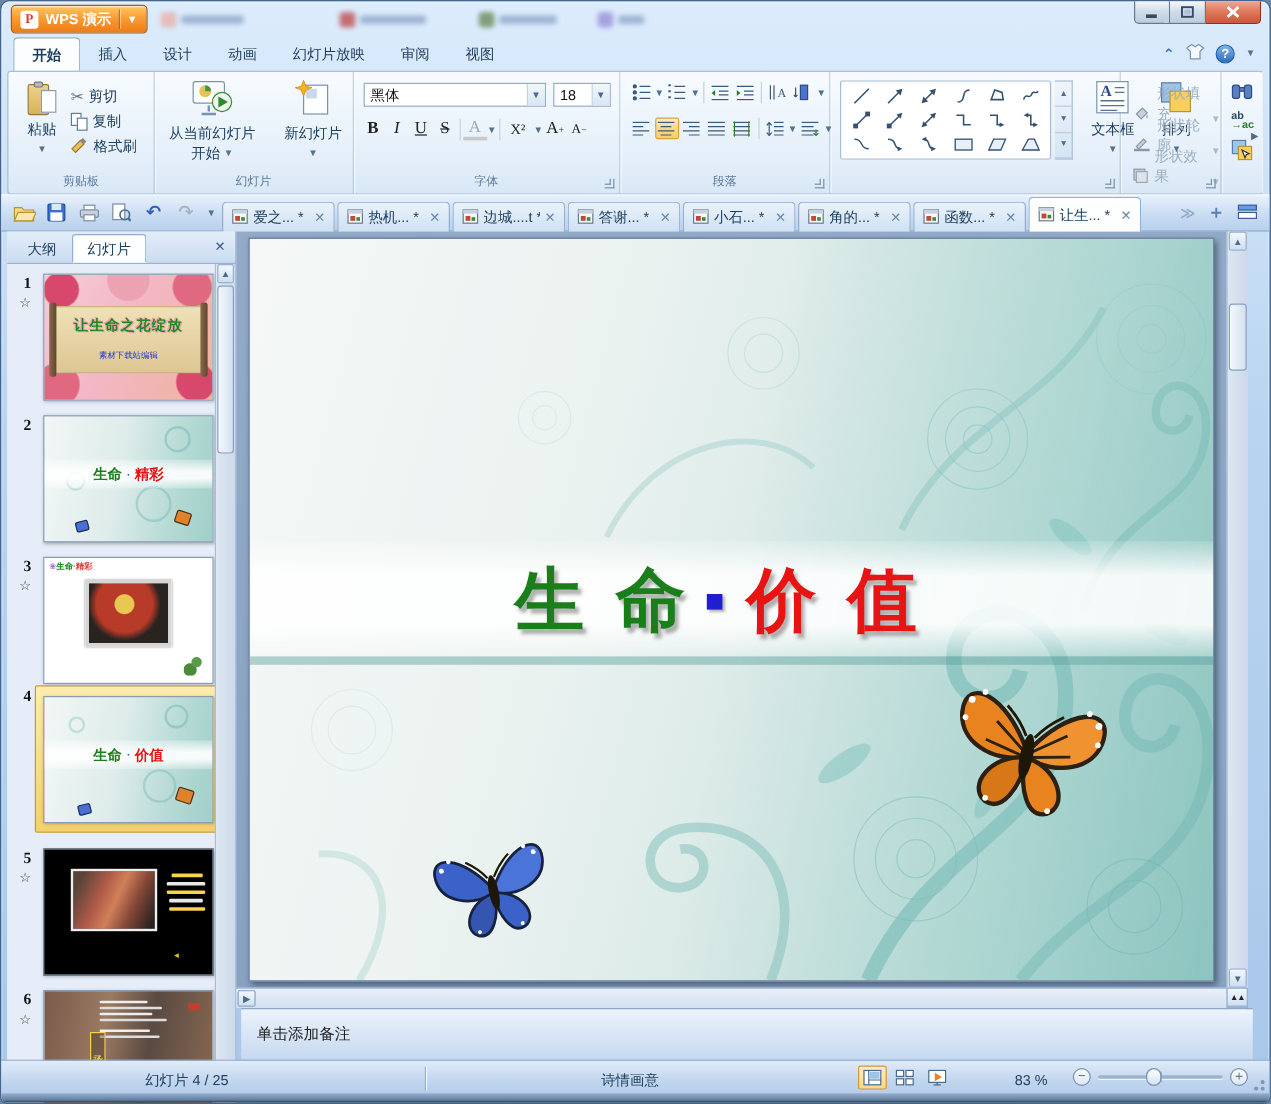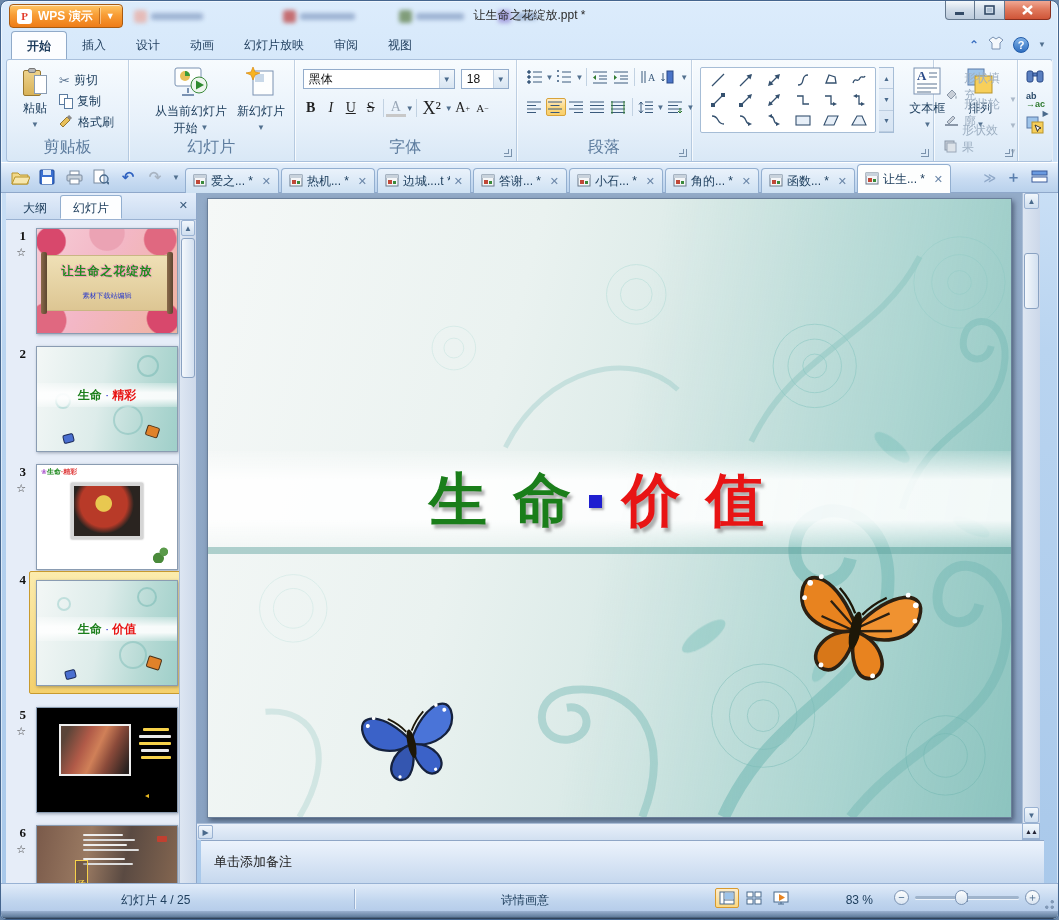"让生命之花绽放.ppt *" div.doc-title { html: <div>让生命之花绽放.ppt *</div> -> none }
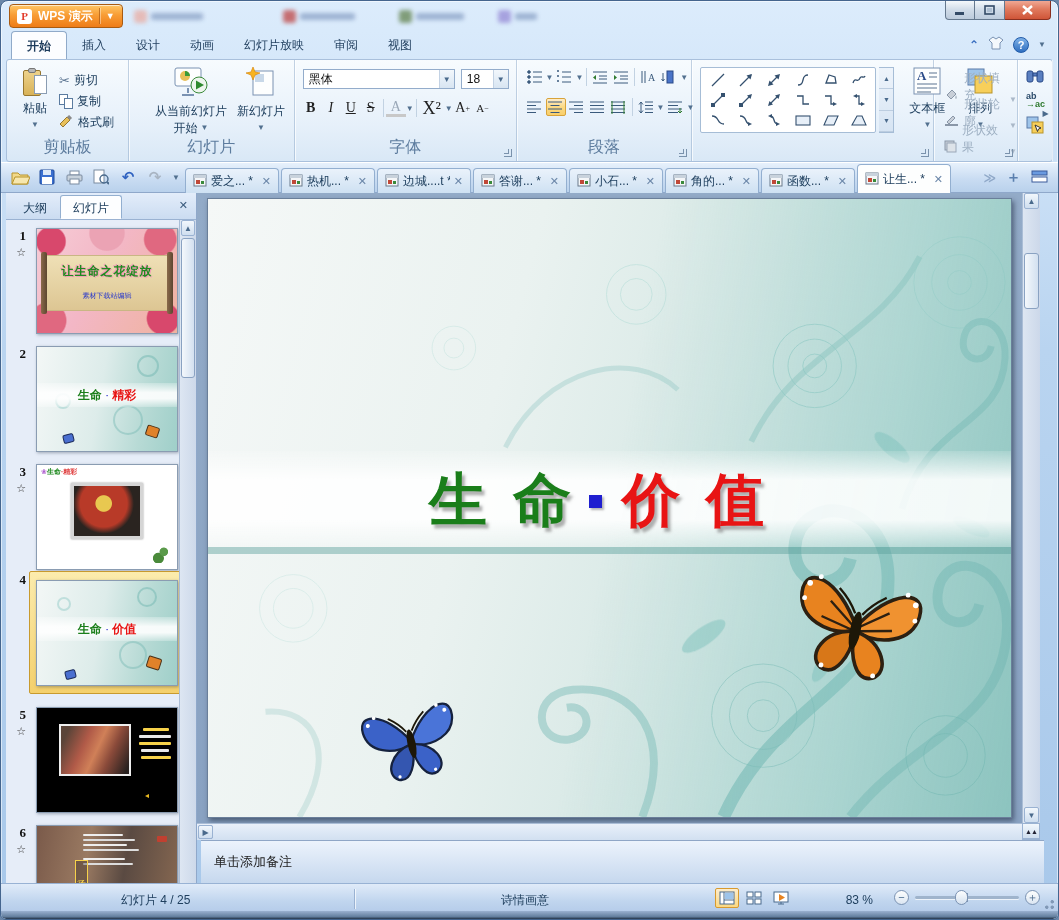"从当前幻灯片" div.bigbtn { left: 16px -> 2px }
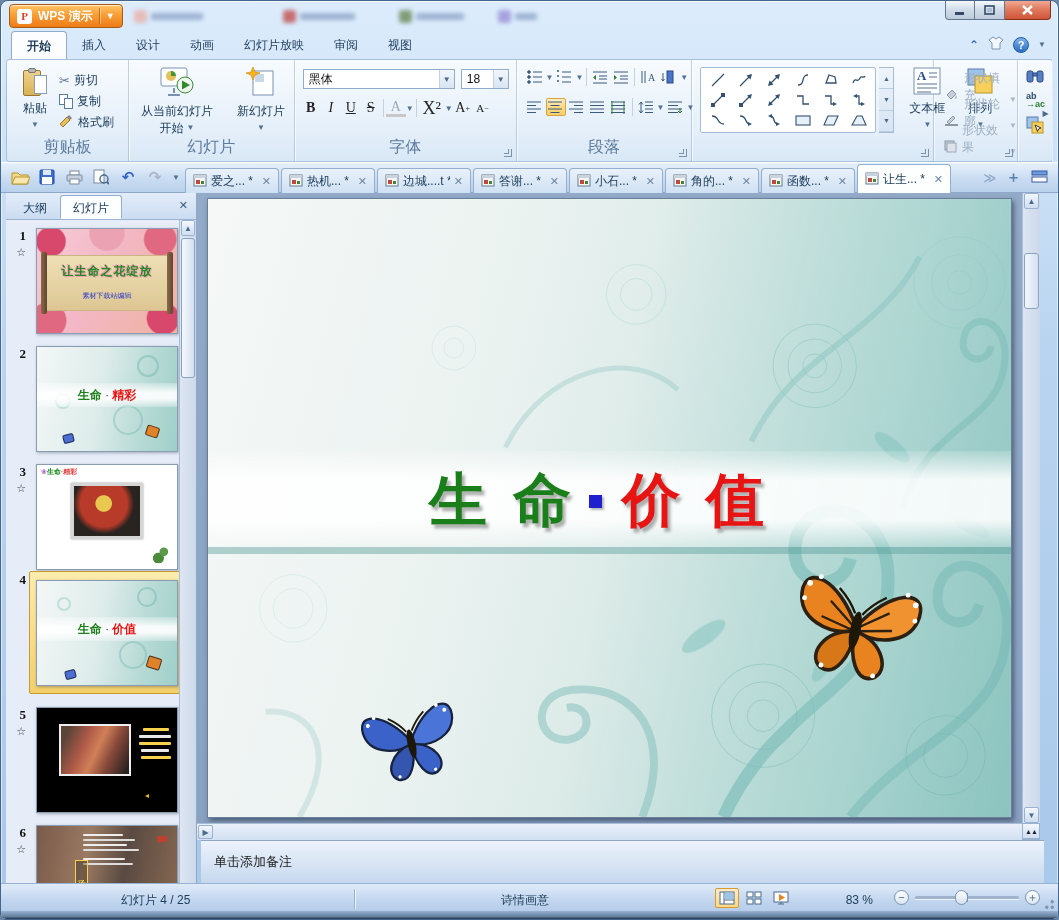"X²" span.fbtn { font-size: 18px -> 12px }
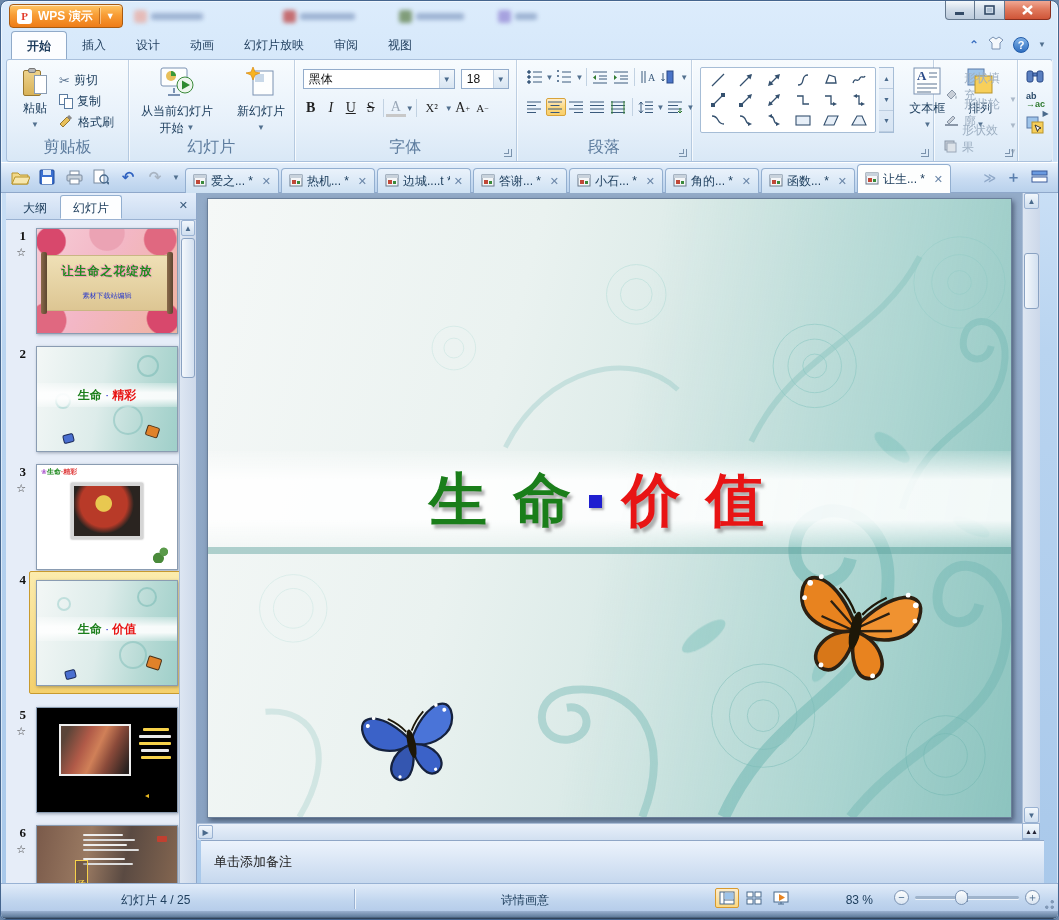"剪贴板" .rg-label { font-size: 16px -> 10px }
